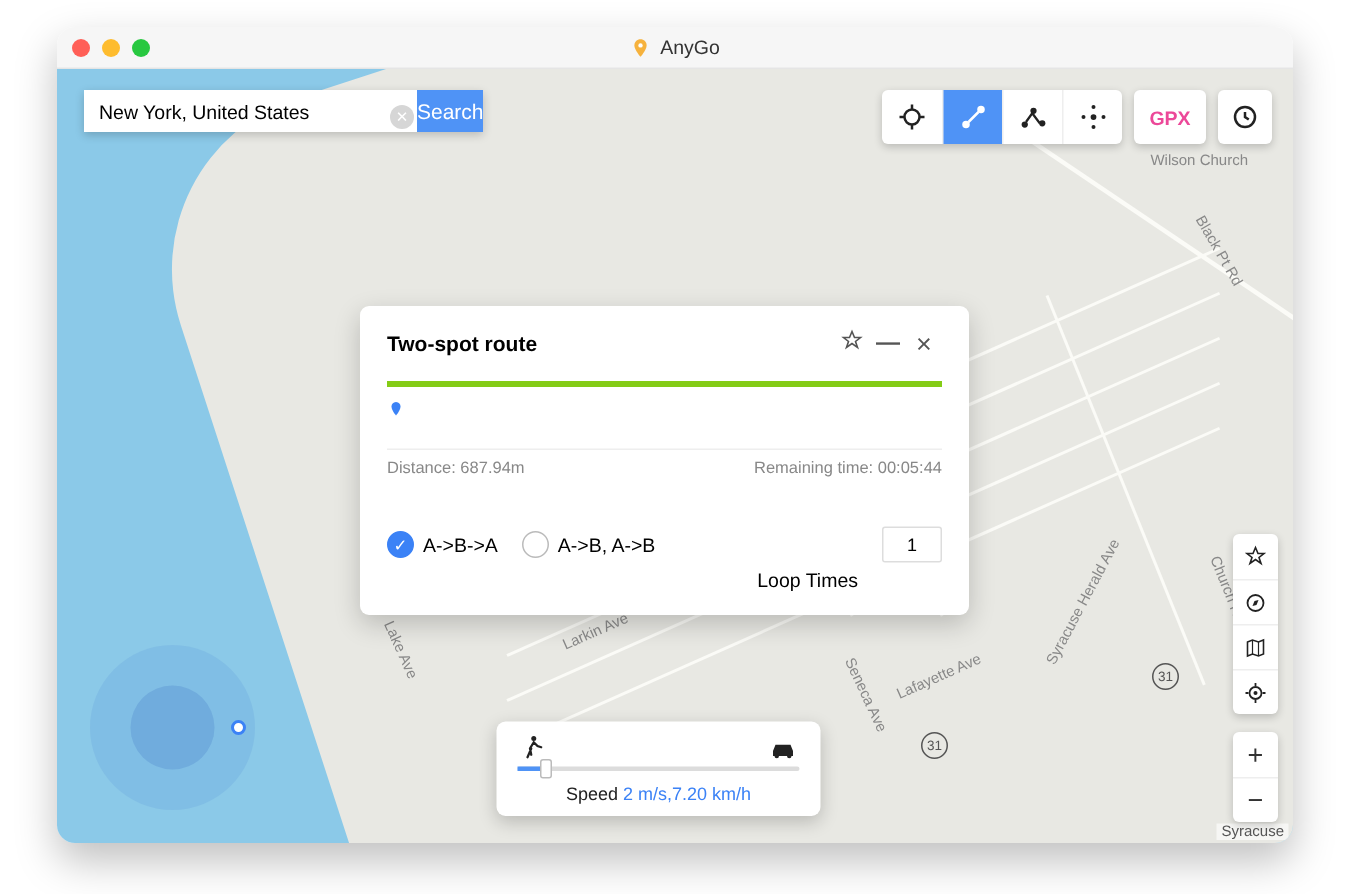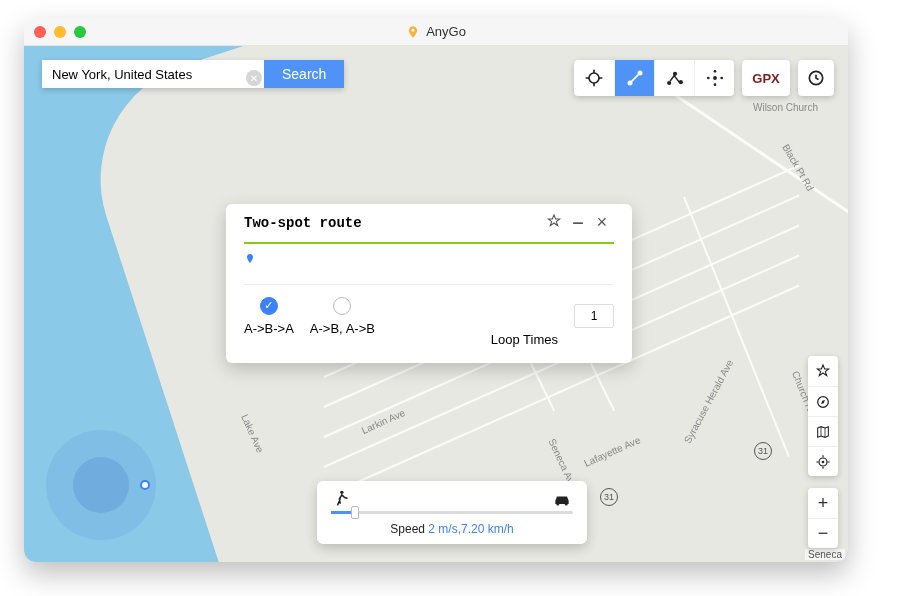"AnyGo" .window { left: 24px -> 38px }
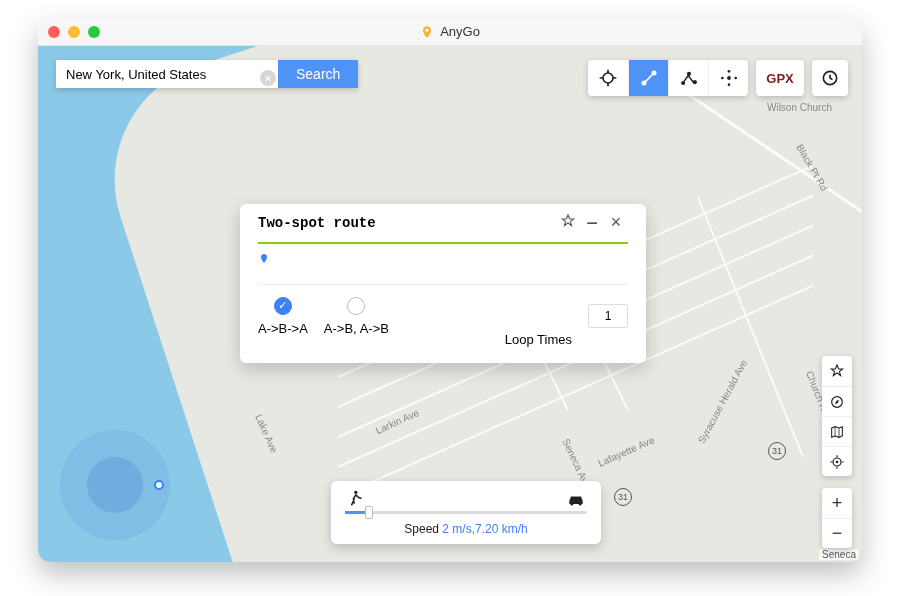"Search" .search-btn { padding: 0 18px -> 0 0 }
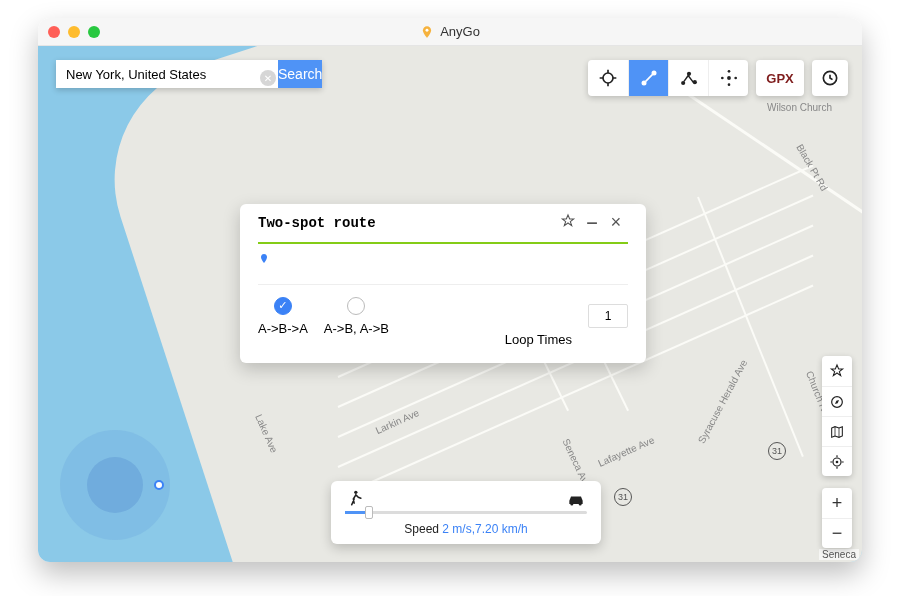"GPX" .gpx-btn { color: #7f1d1d -> #ec4899 }
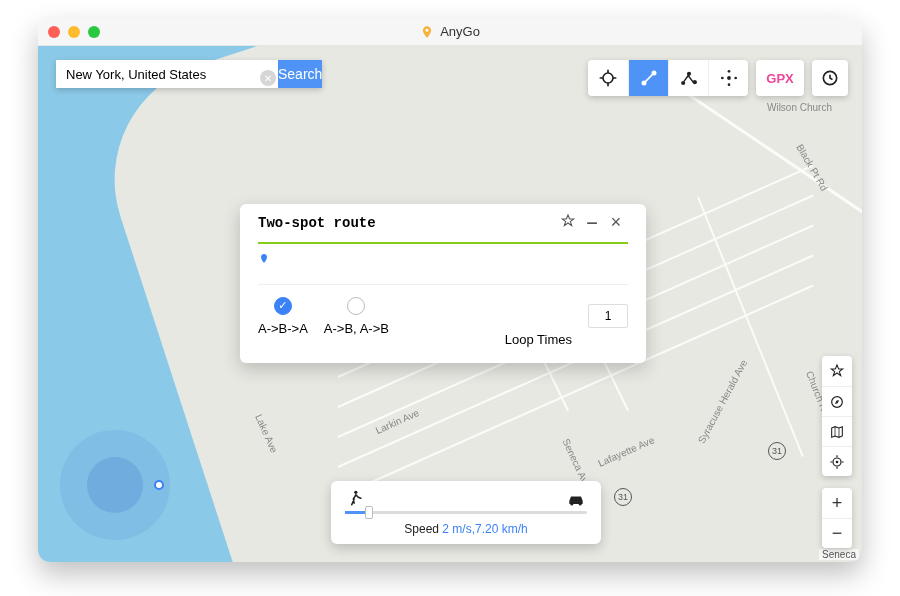"Two-spot route" .panel-head { border-bottom: 2px solid #84cc16 -> 4px solid #84cc16; font-family: Liberation Mono, monospace -> none; height: 40px -> 54px }
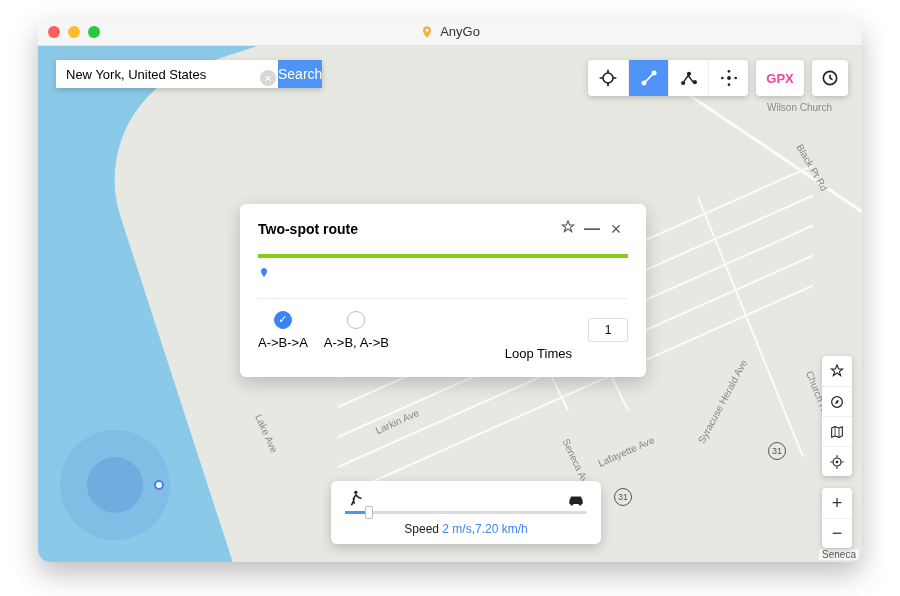"Distance: 687.94m" div.info-row { html: none -> <div> <span>Distance: 687.94m</span> <span>Remaining time: 00:05:44</span> </div> }
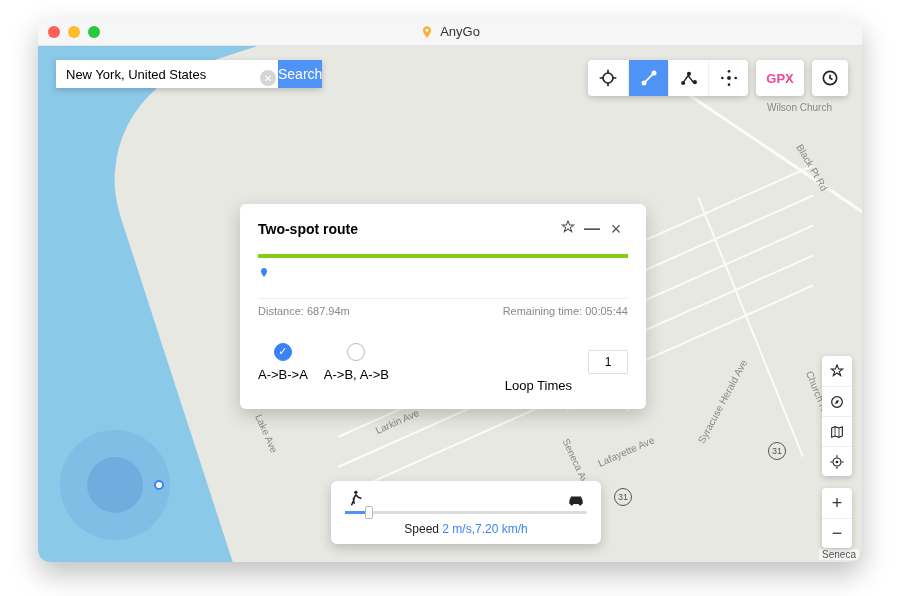"A->B->A" .opt { flex-direction: column -> none }
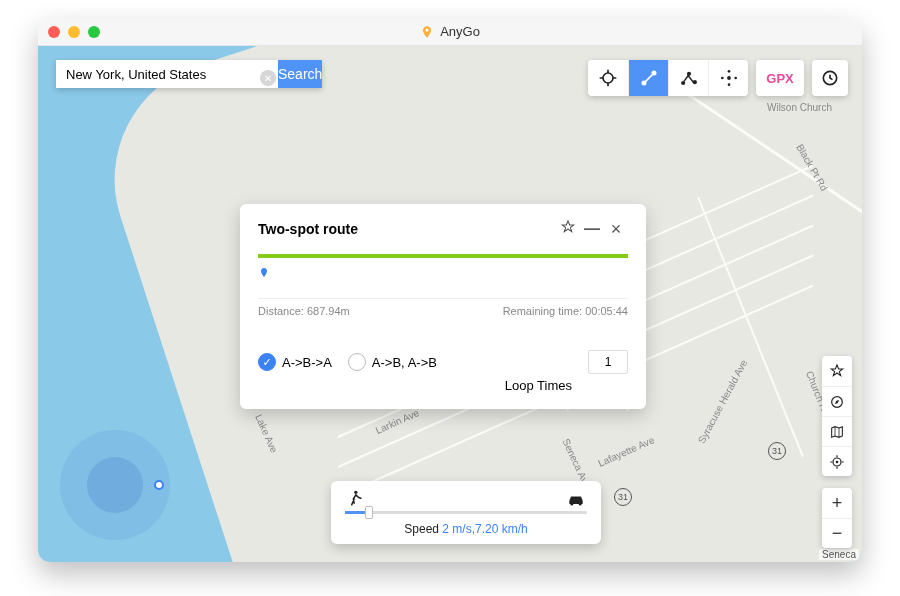"Speed 2 m/s,7.20 km/h" .speed-panel { width: 270px -> 216px }
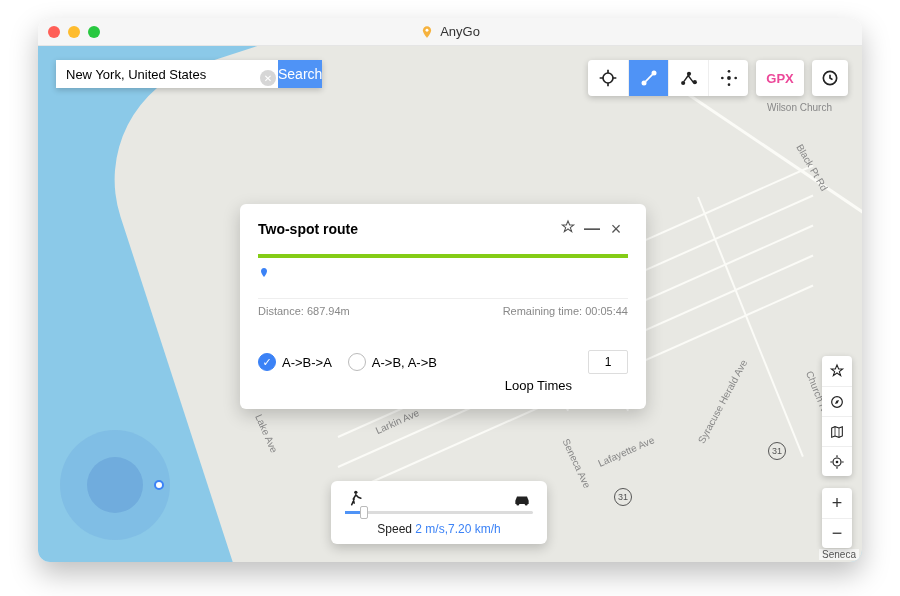"Seneca" span.leaflet { text: Seneca -> Syracuse }
